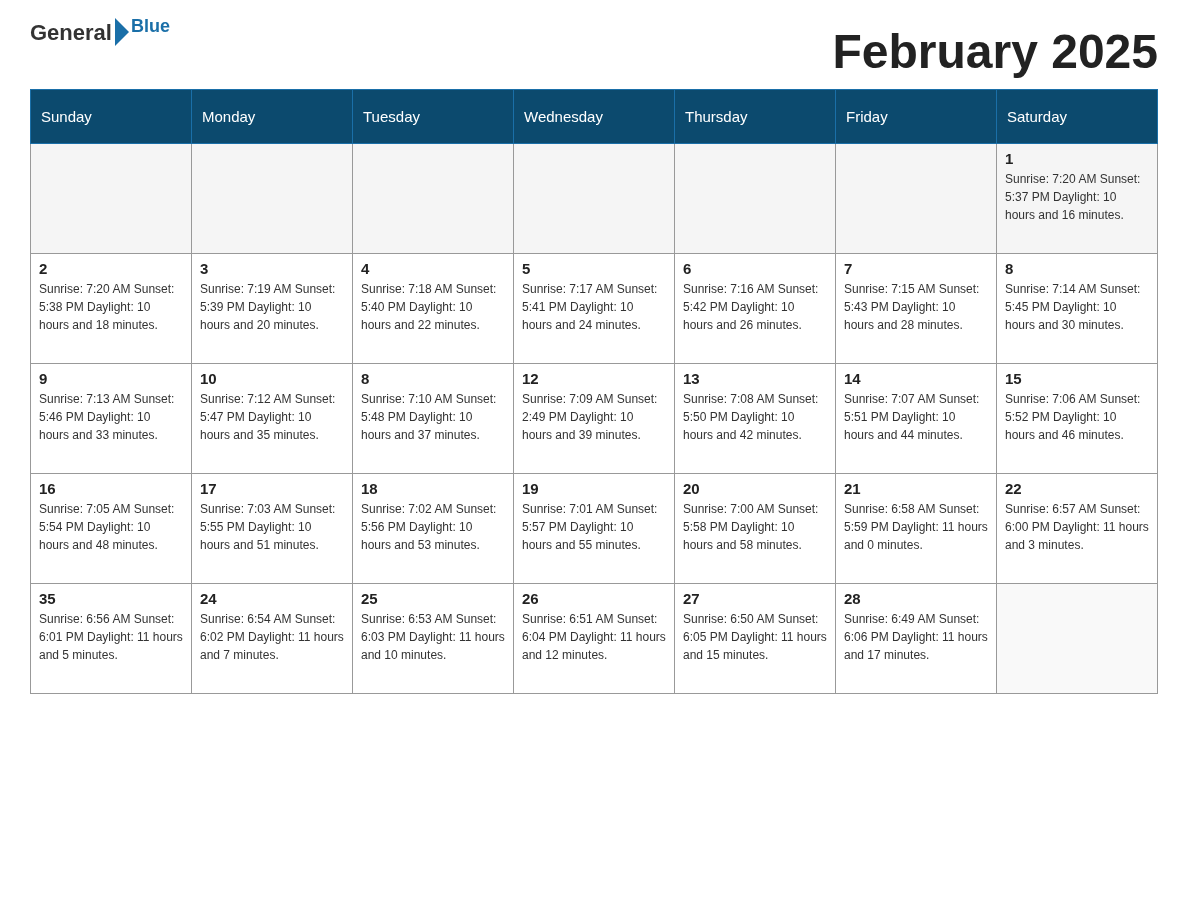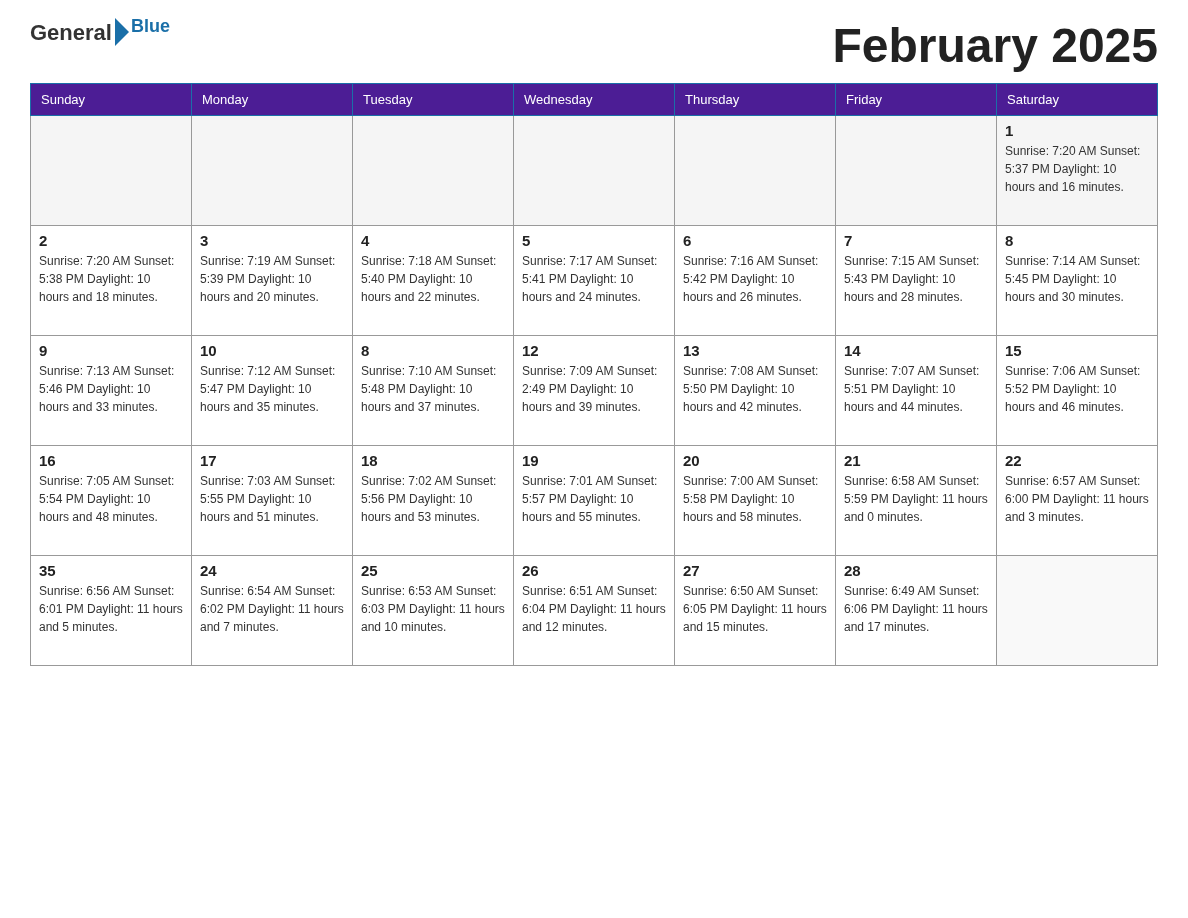"February 2025" .title-section { margin-top: none -> 6px }
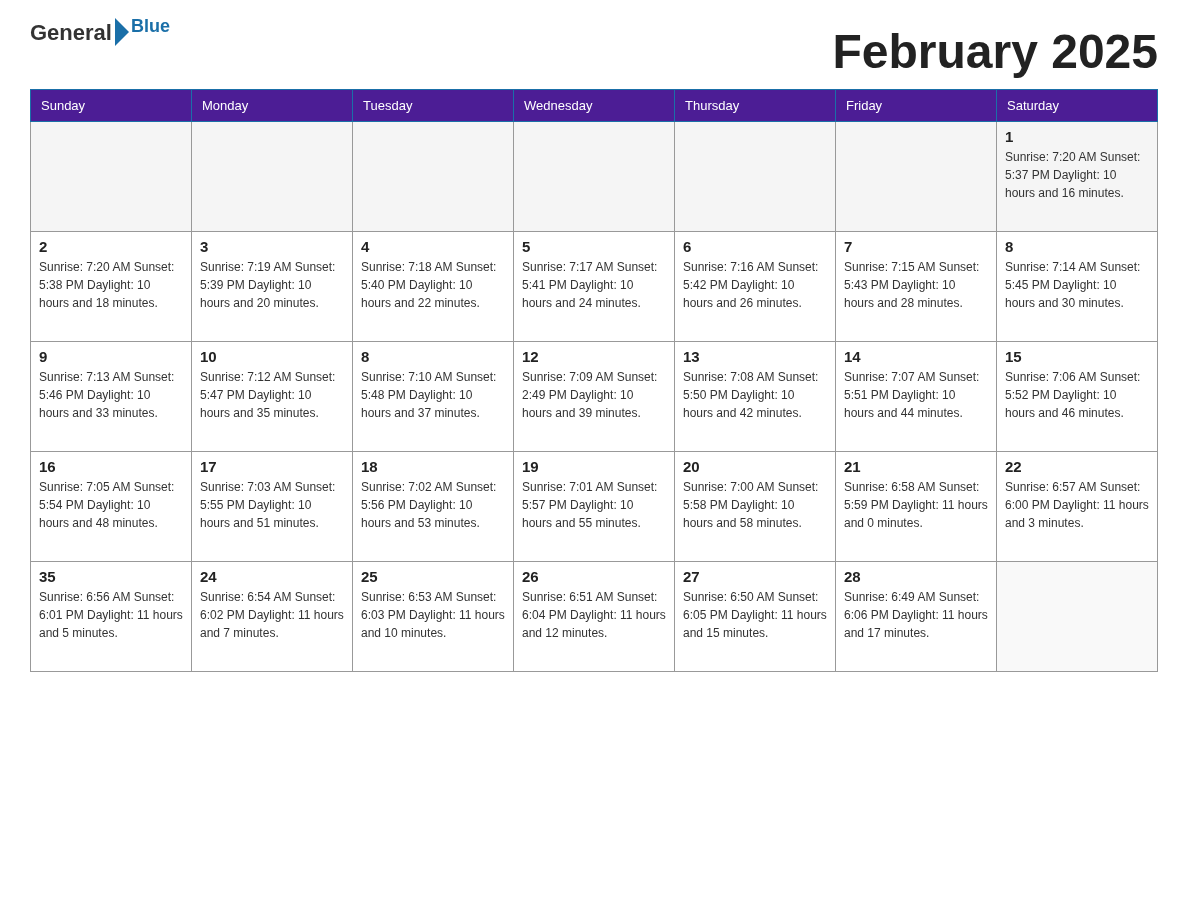"Sunday" .calendar th { background: #4c1d95 -> #0c4a6e; font-size: 13px -> 15px; padding: 8px 10px -> 18px 10px }
